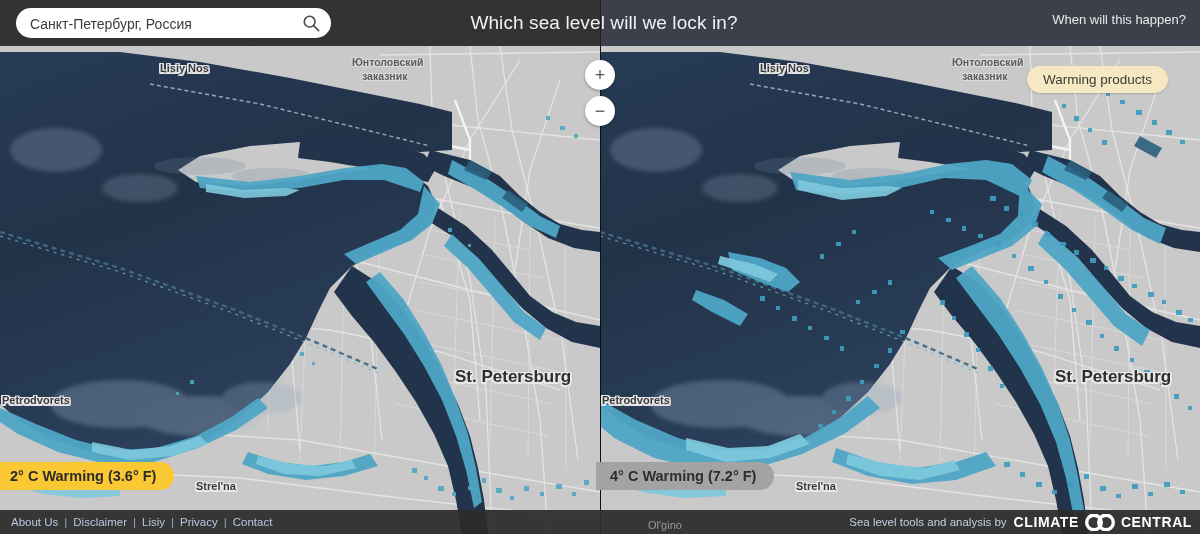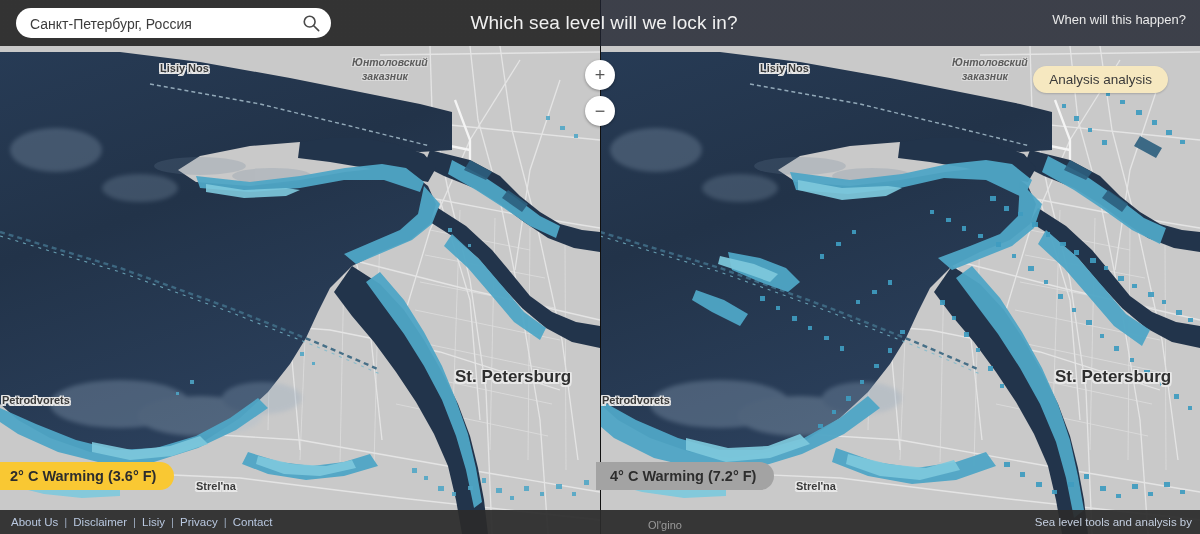"Юнтоловский" .mlabel.italic { font-style: italic -> none }
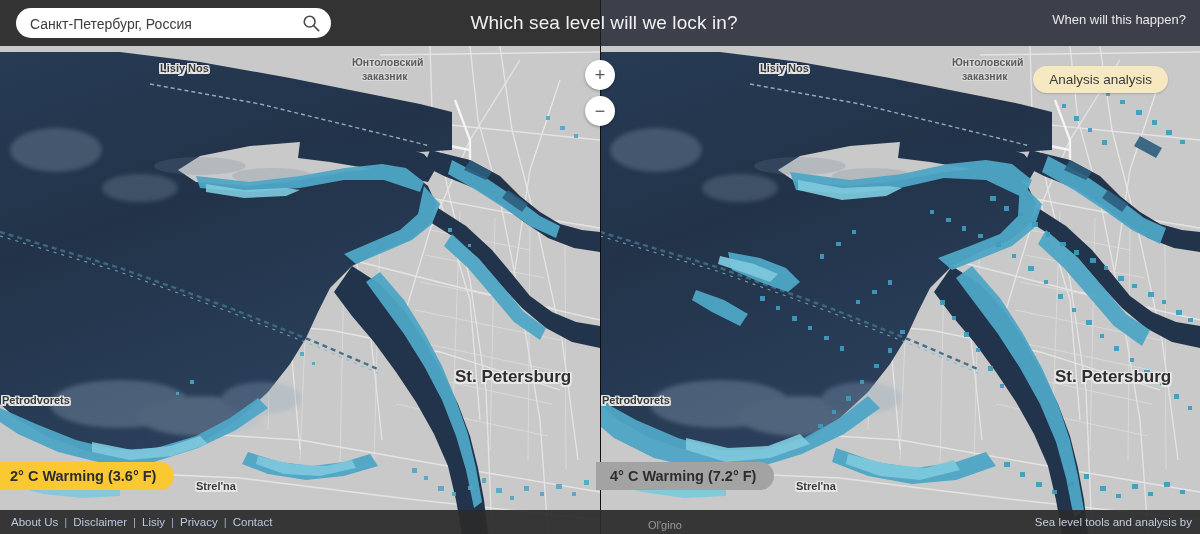"Analysis analysis" button.analysis-btn { text: Analysis analysis -> Warming products }
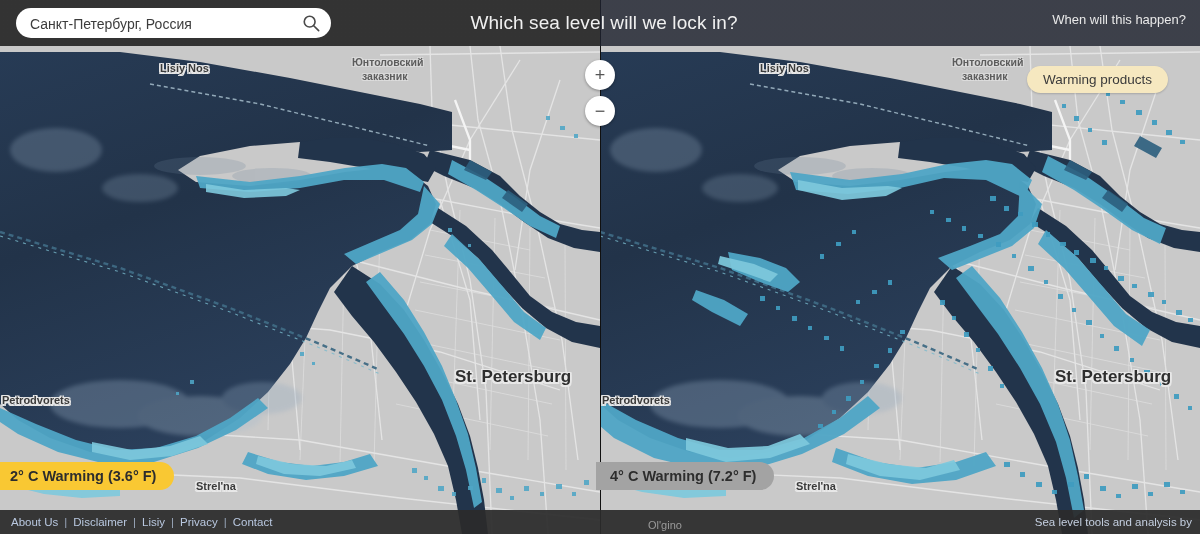"CLIMATE" span.cc-logo { html: none -> <span> <span>CLIMATE</span> <svg> <circle></circle> <circle></circle> </svg> <span>CENTRAL</span> </span> }
